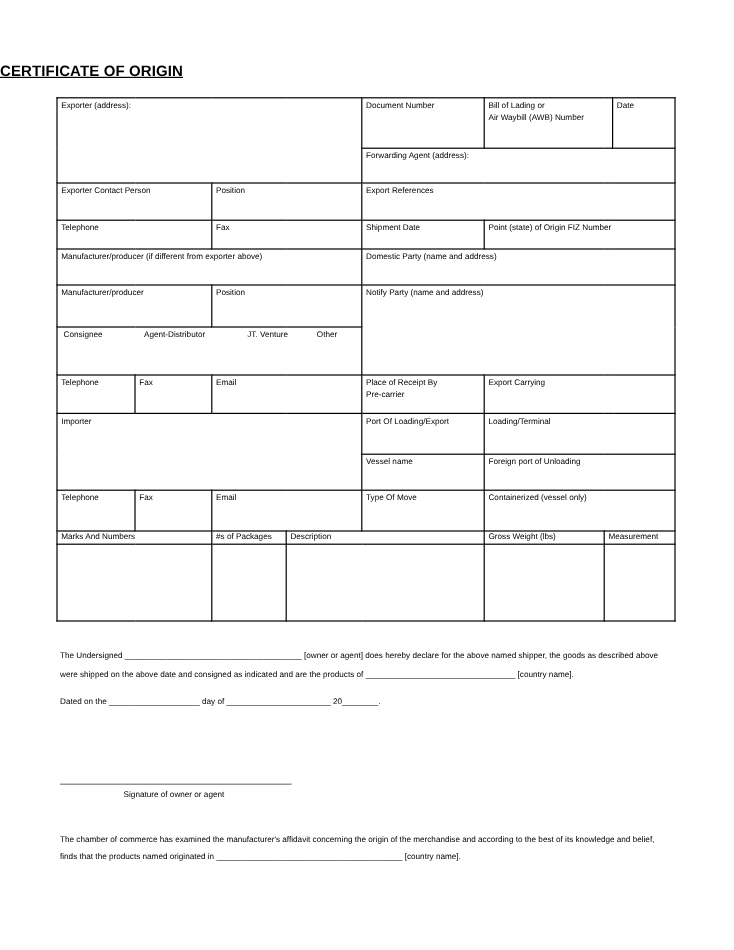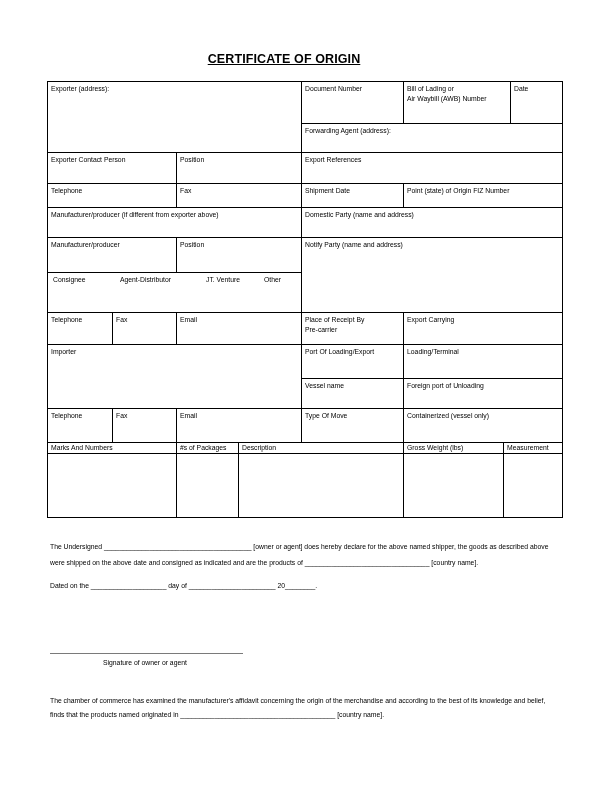"CERTIFICATE OF ORIGIN" .title { text-align: center -> none }
